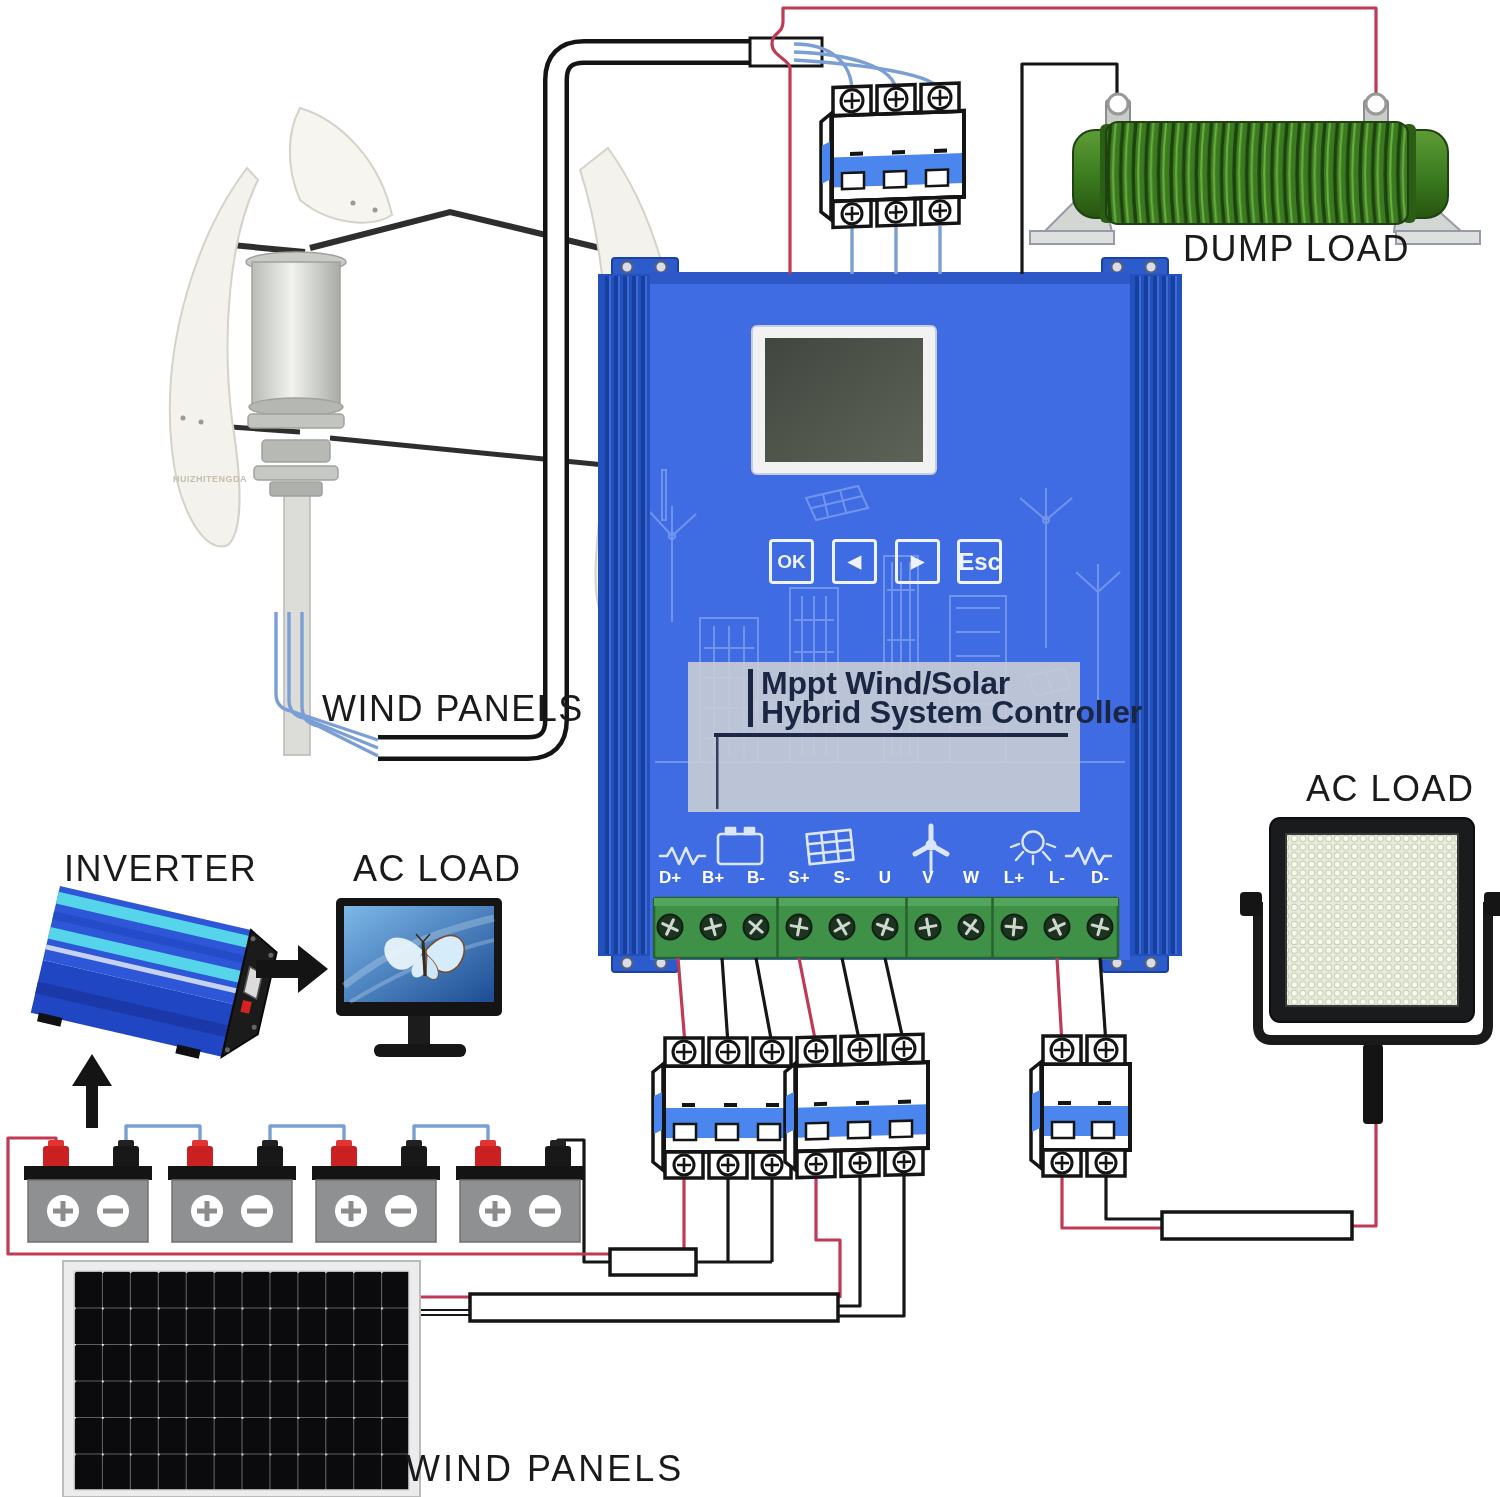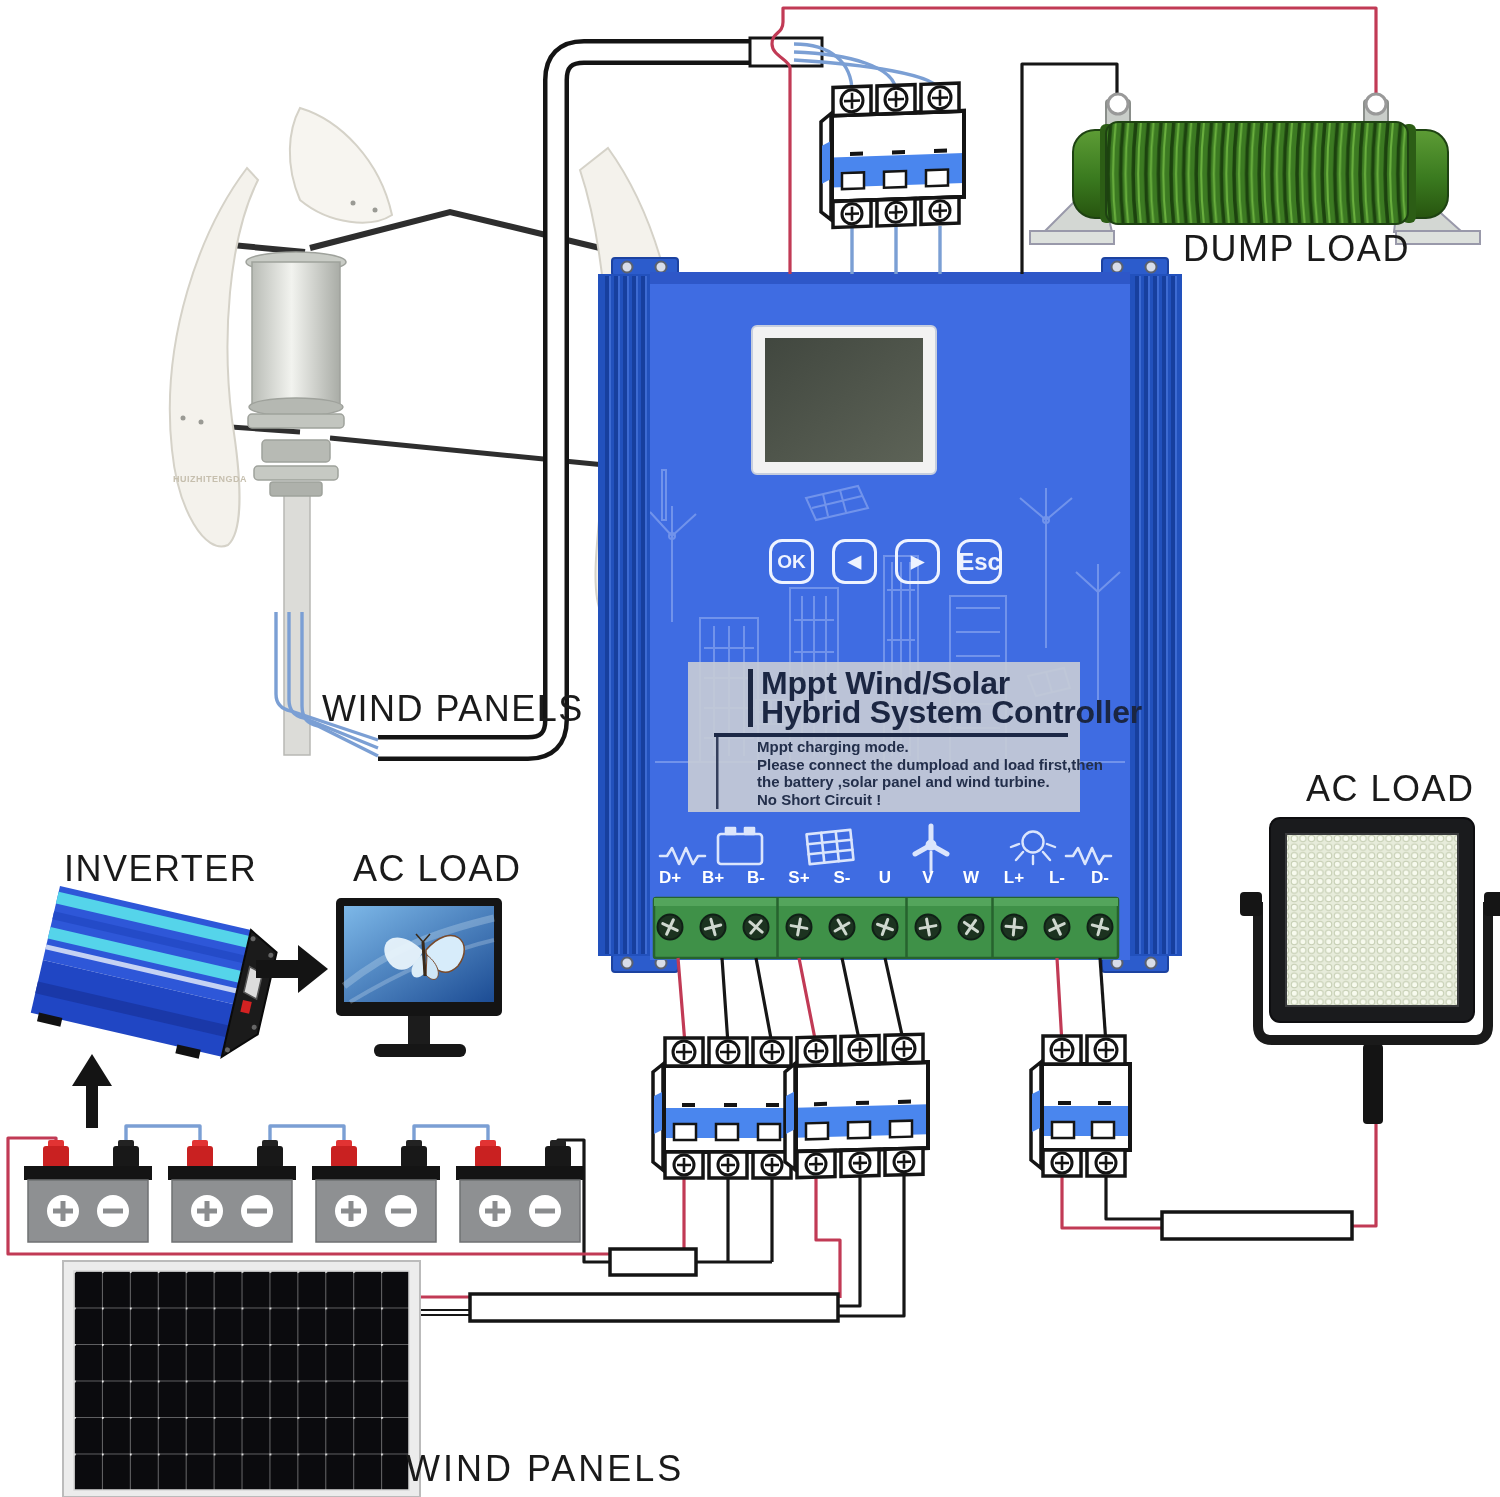"OK" .ctl-btn { border-radius: 13px -> 4px }
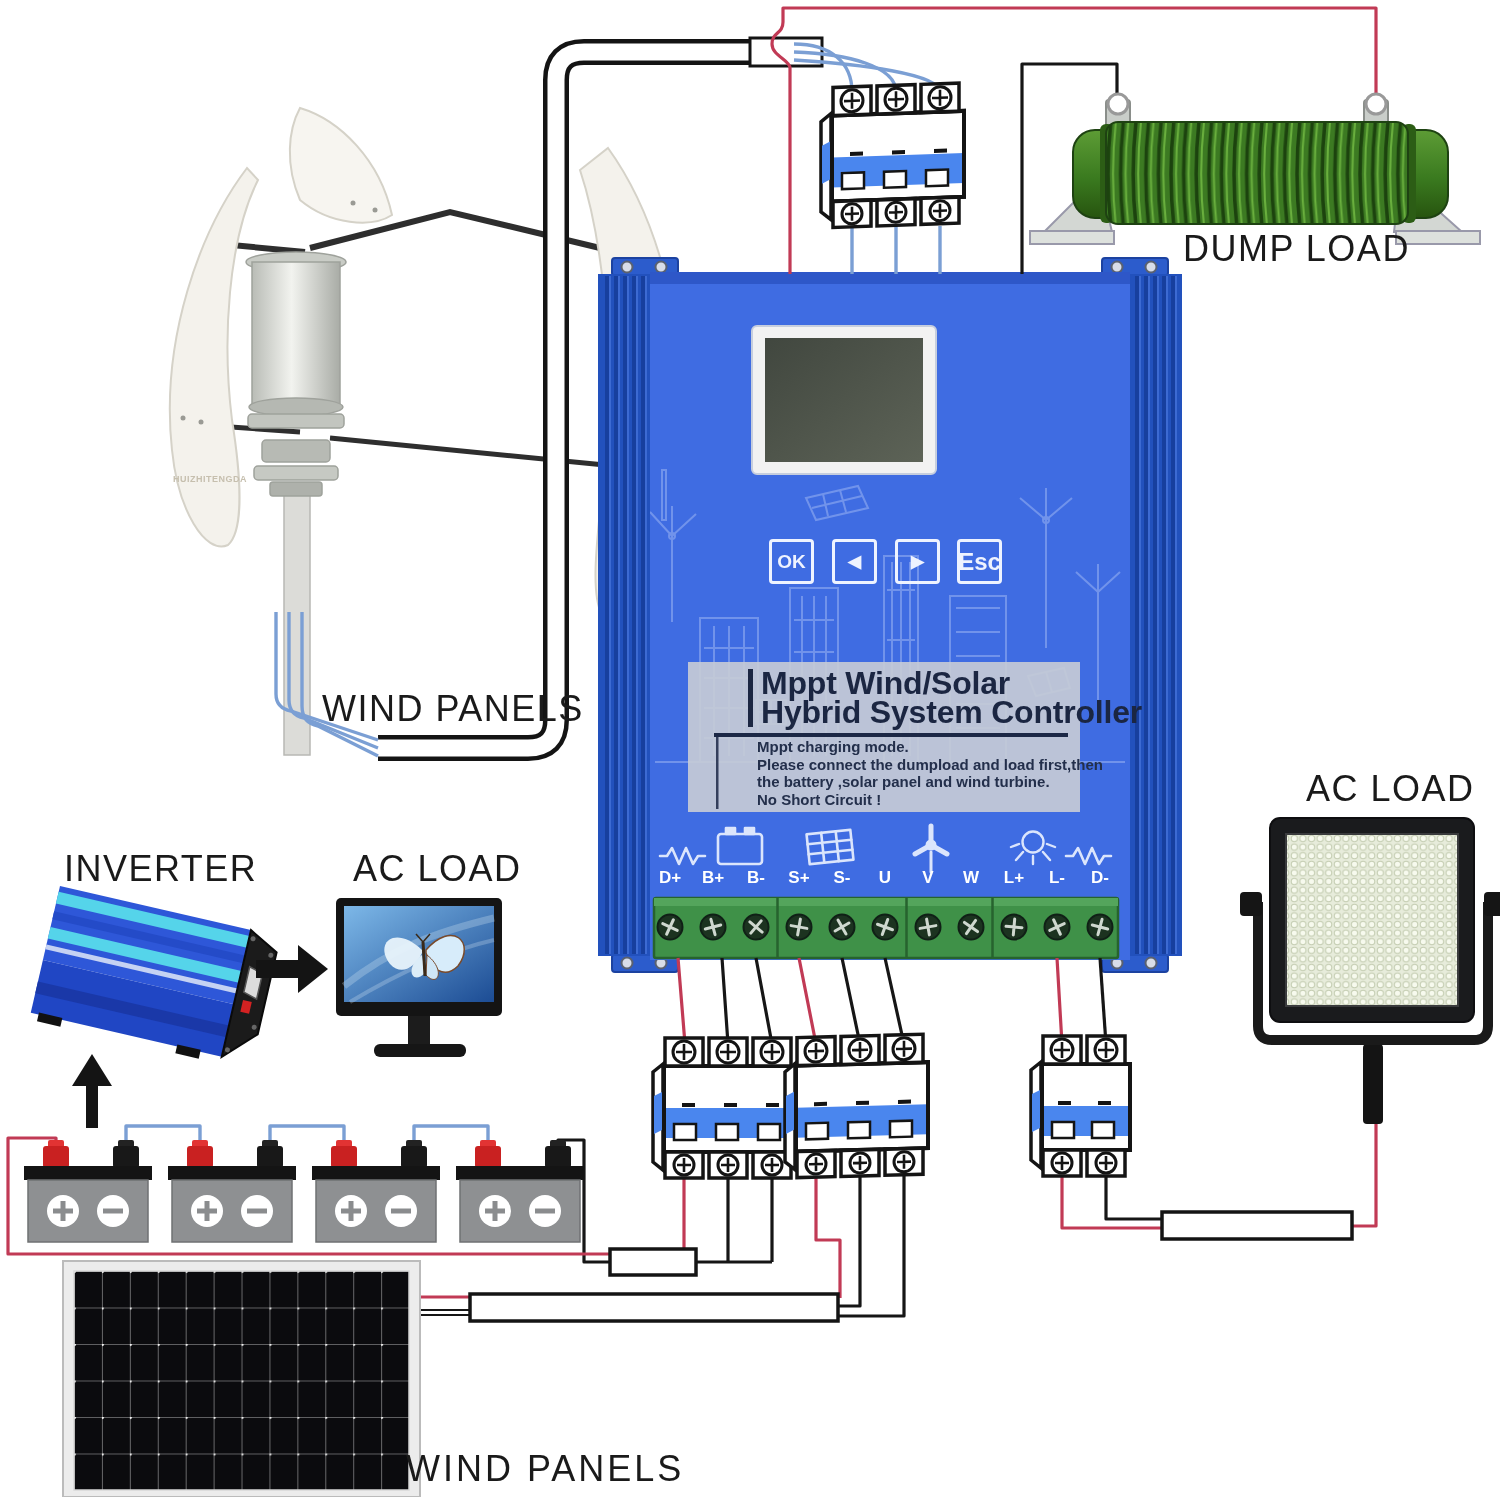"Mppt charging mode." div.ctl-notes { html: <div> <div>Mppt charging mode.</div> <div>Please connect the dumpload and load first,then</div> <div>the battery ,solar panel and wind turbine.</div> <div>No Short Circuit !</div> </div> -> none }
